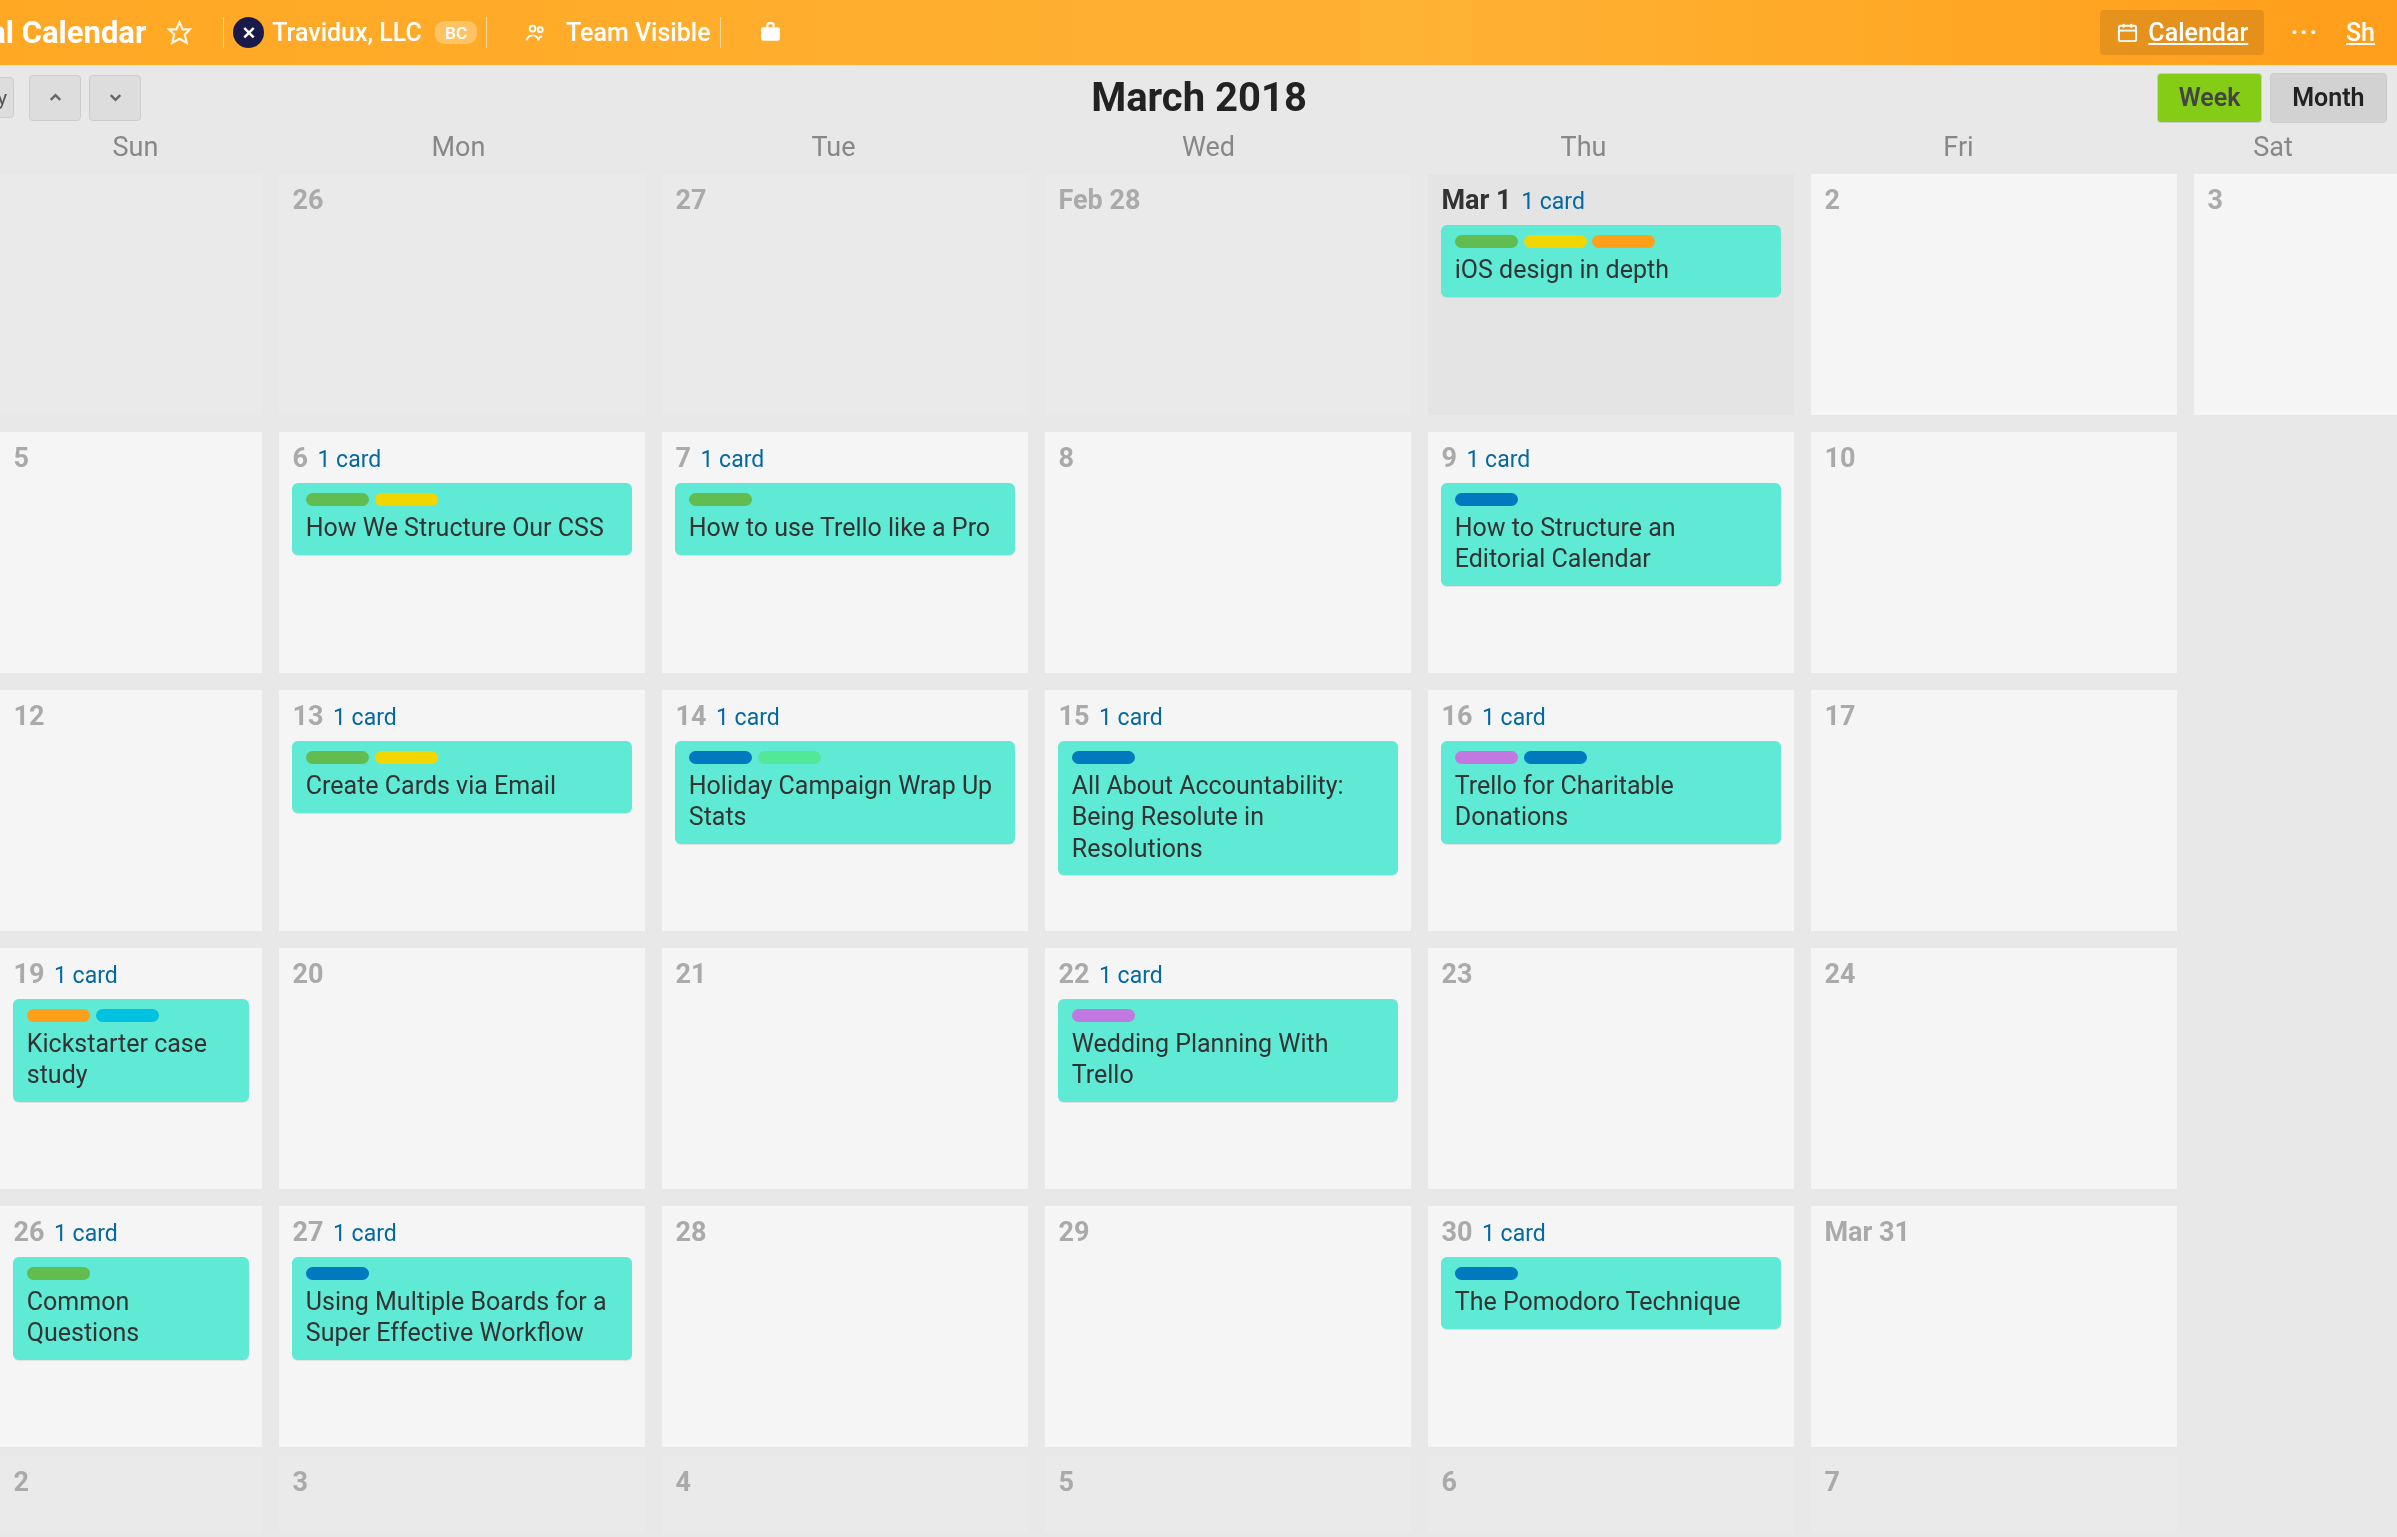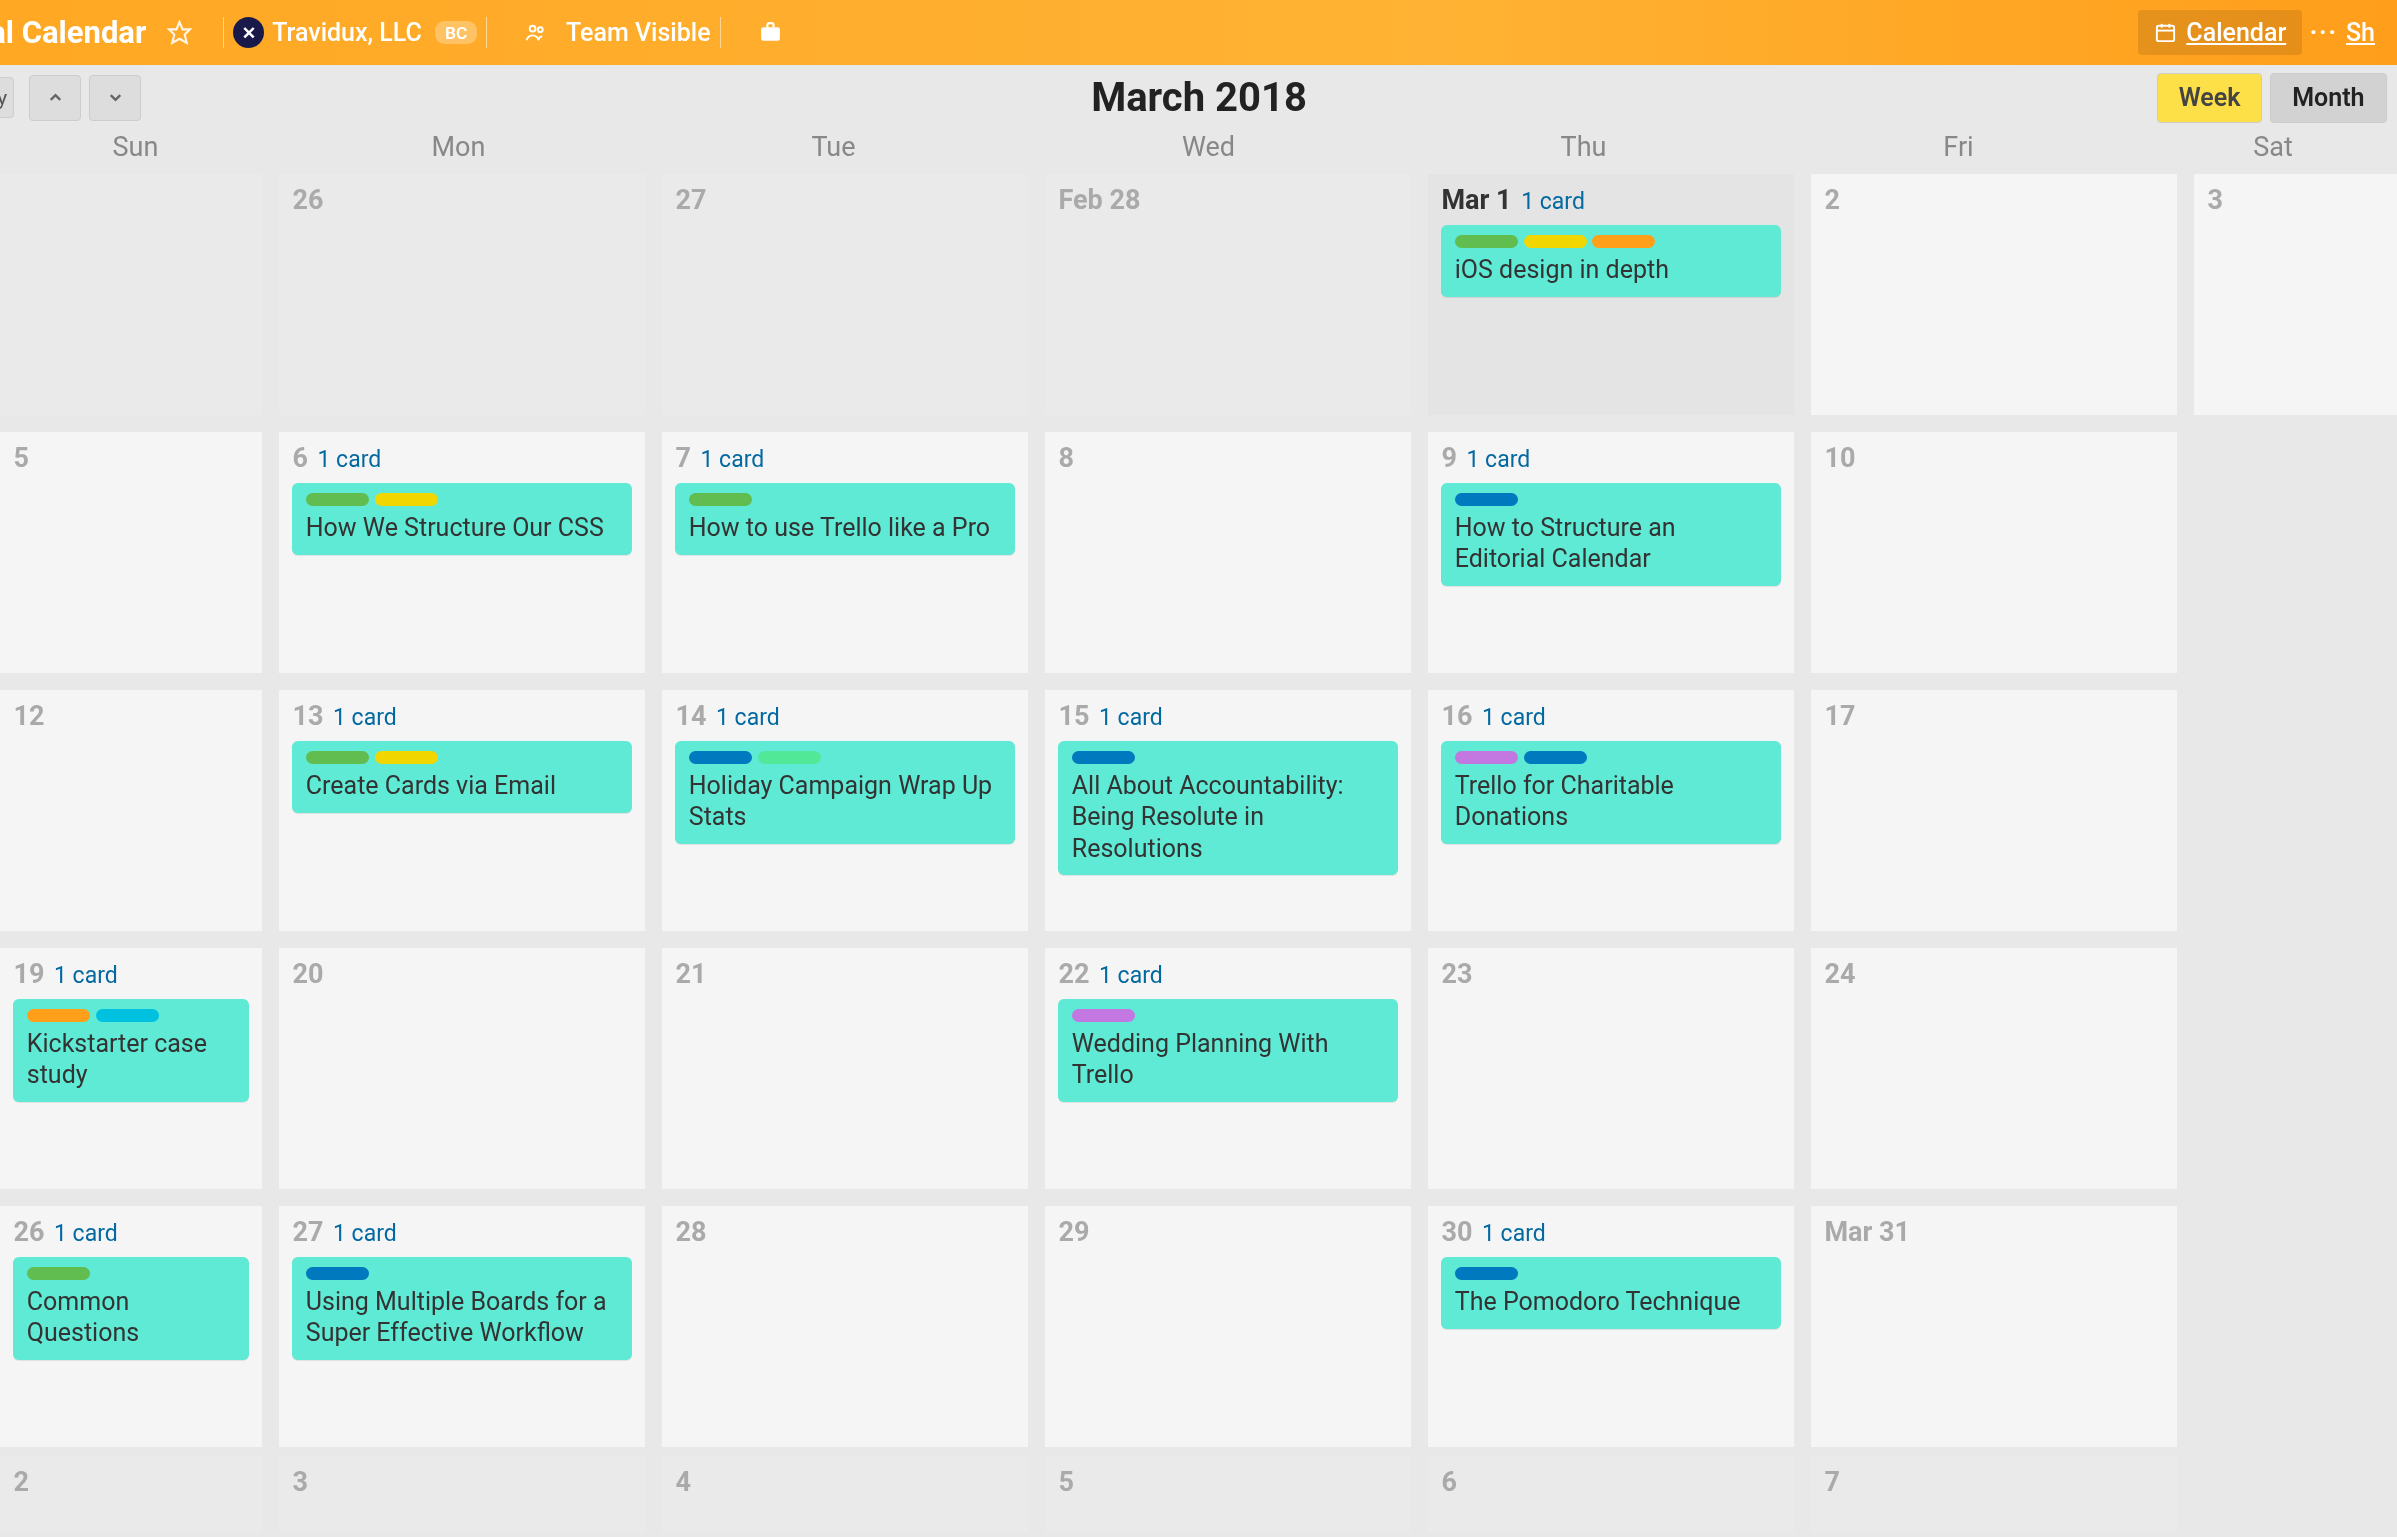"Calendar" .header-right { gap: 8px -> 27px }
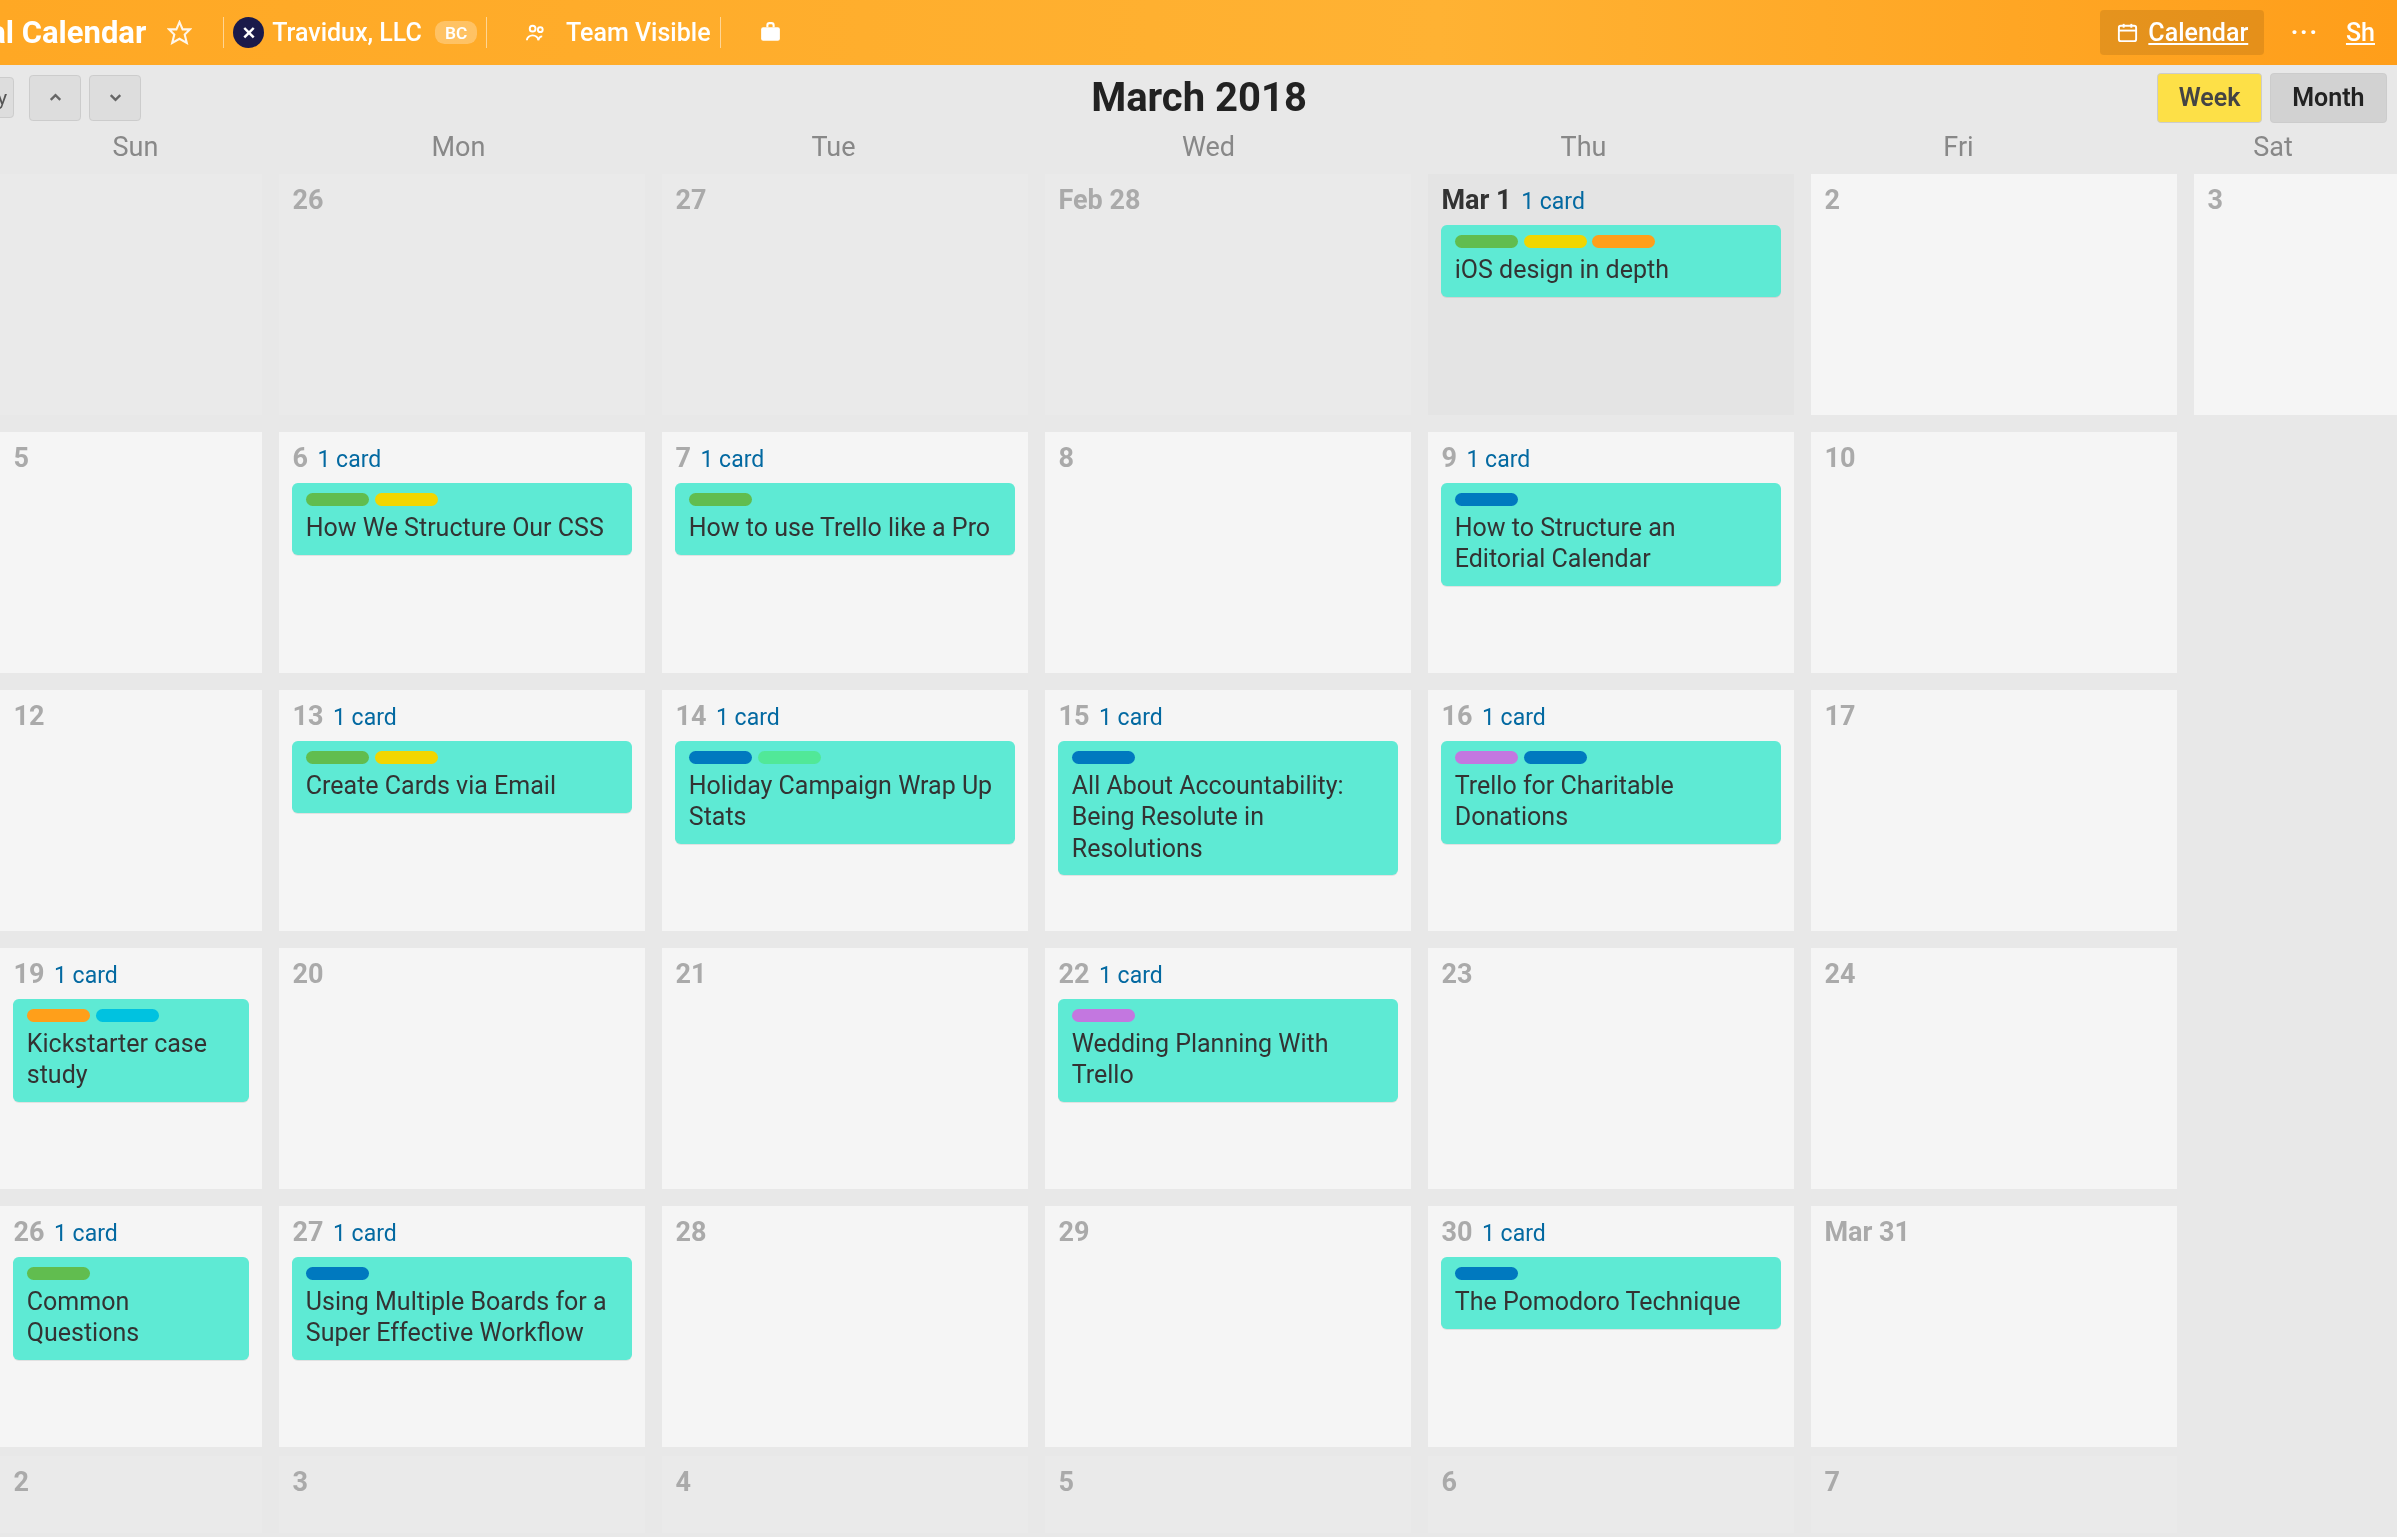"Week" .view-btn { background: #fde047 -> #84cc16 }
